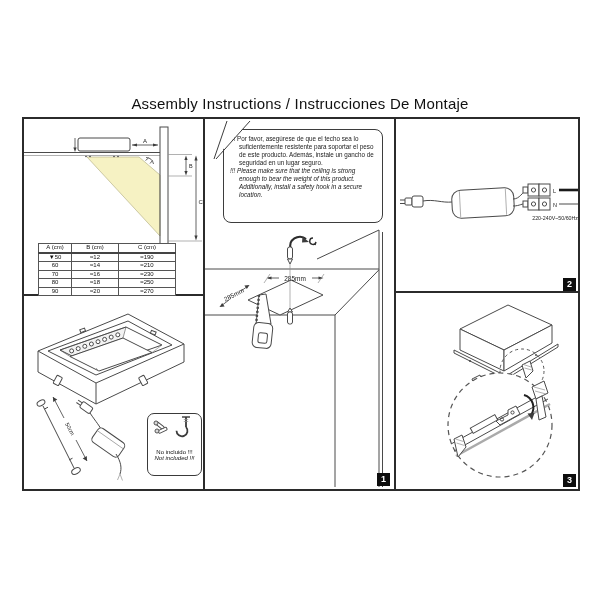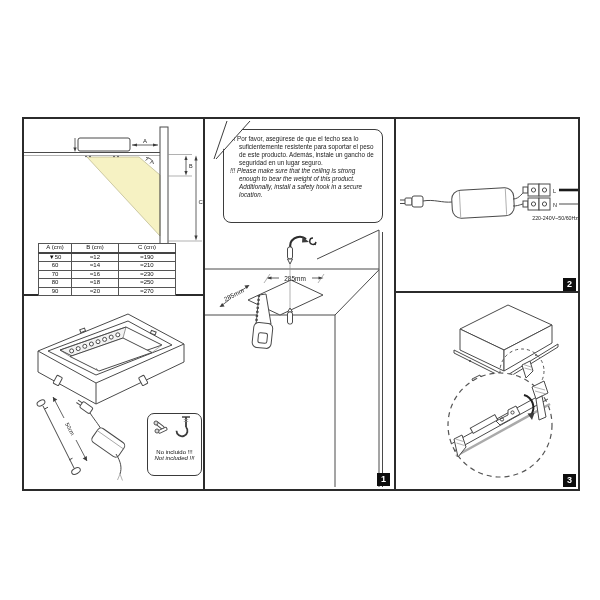"Assembly Instructions / Instrucciones De" div.title { html: none -> <div>Assembly Instructions / Instrucciones De Montaje</div> }
